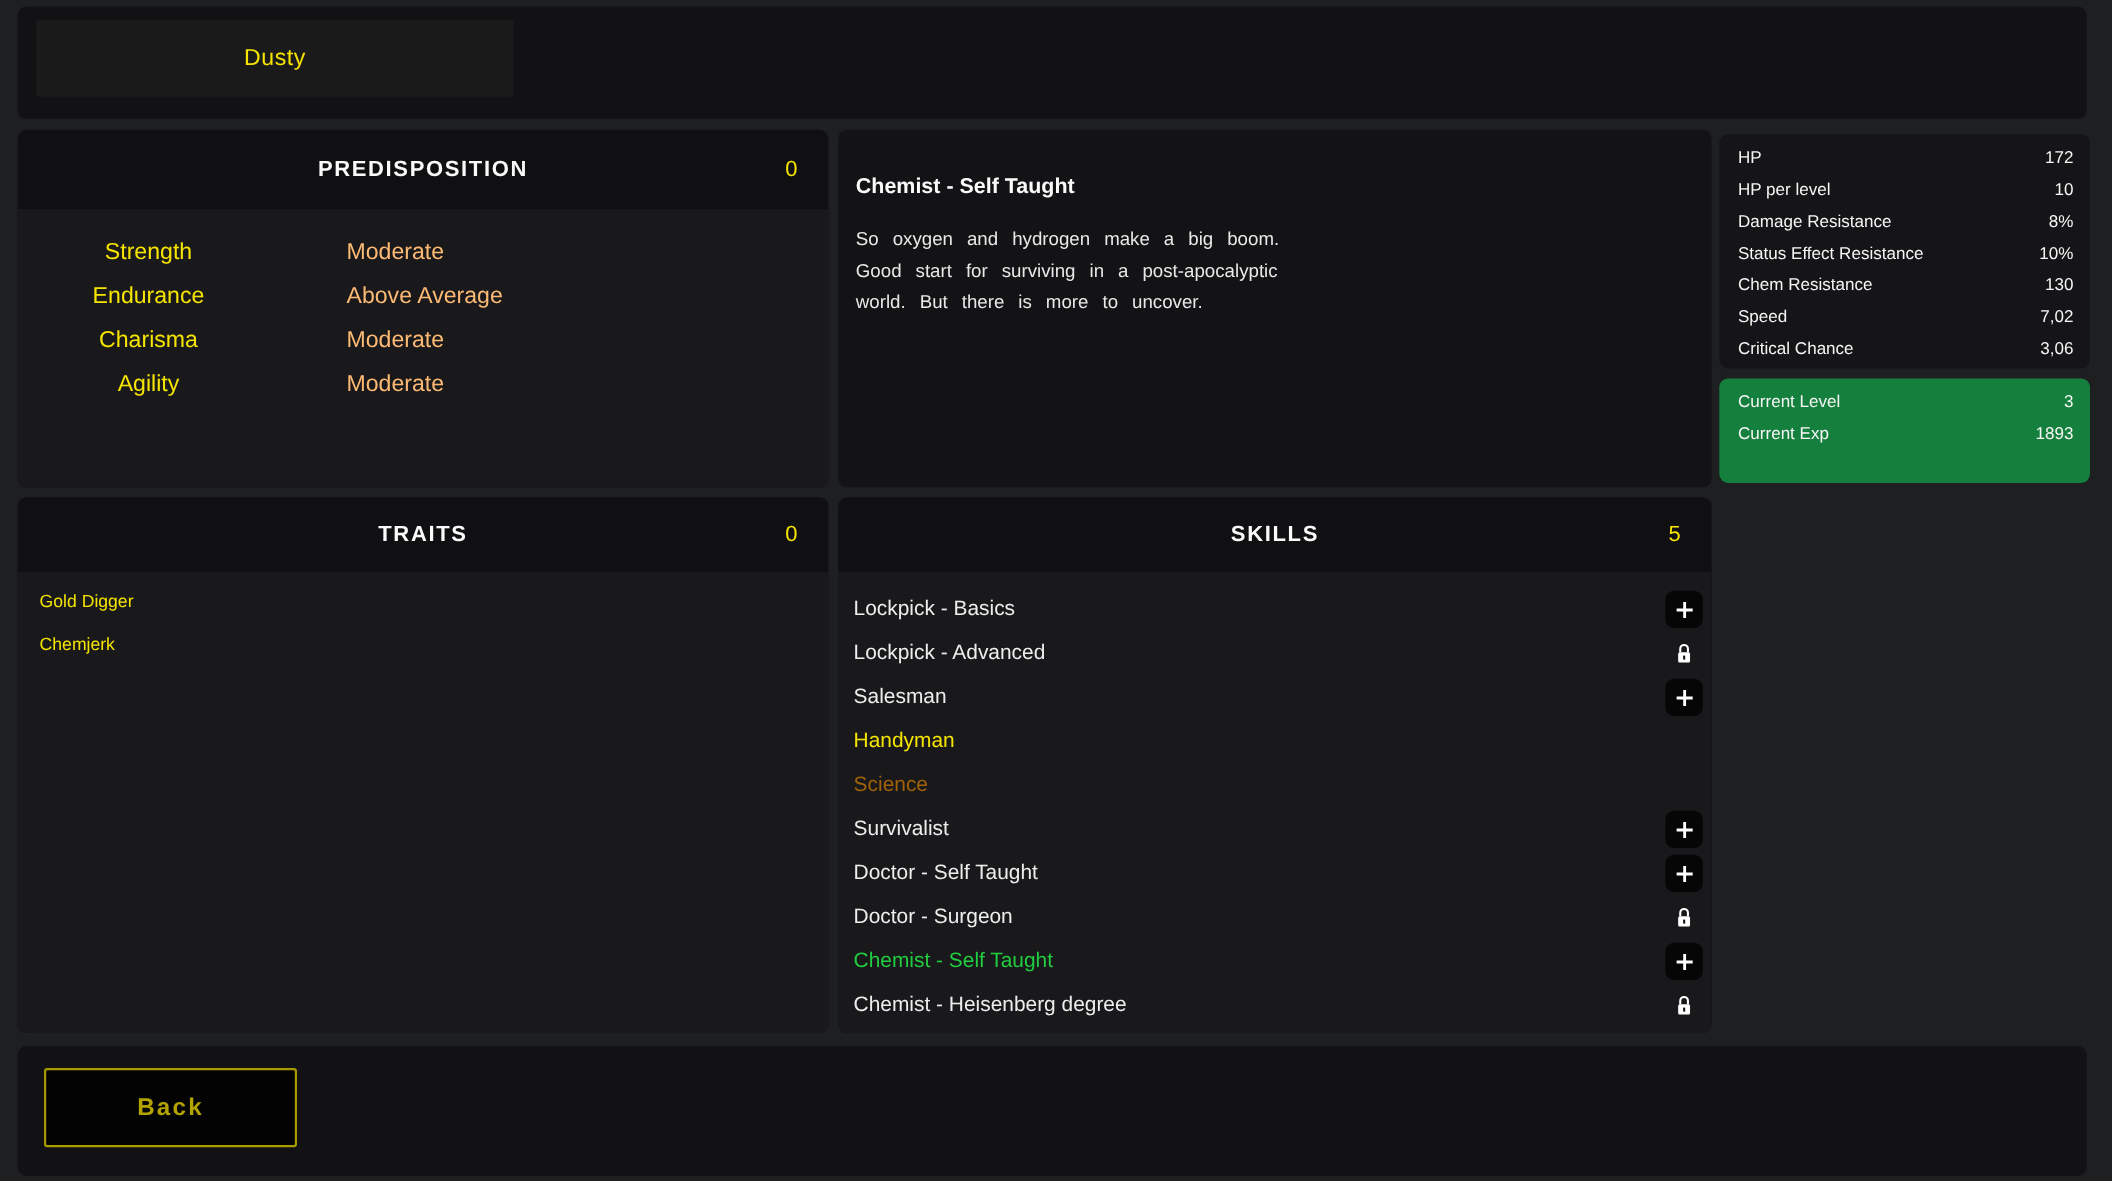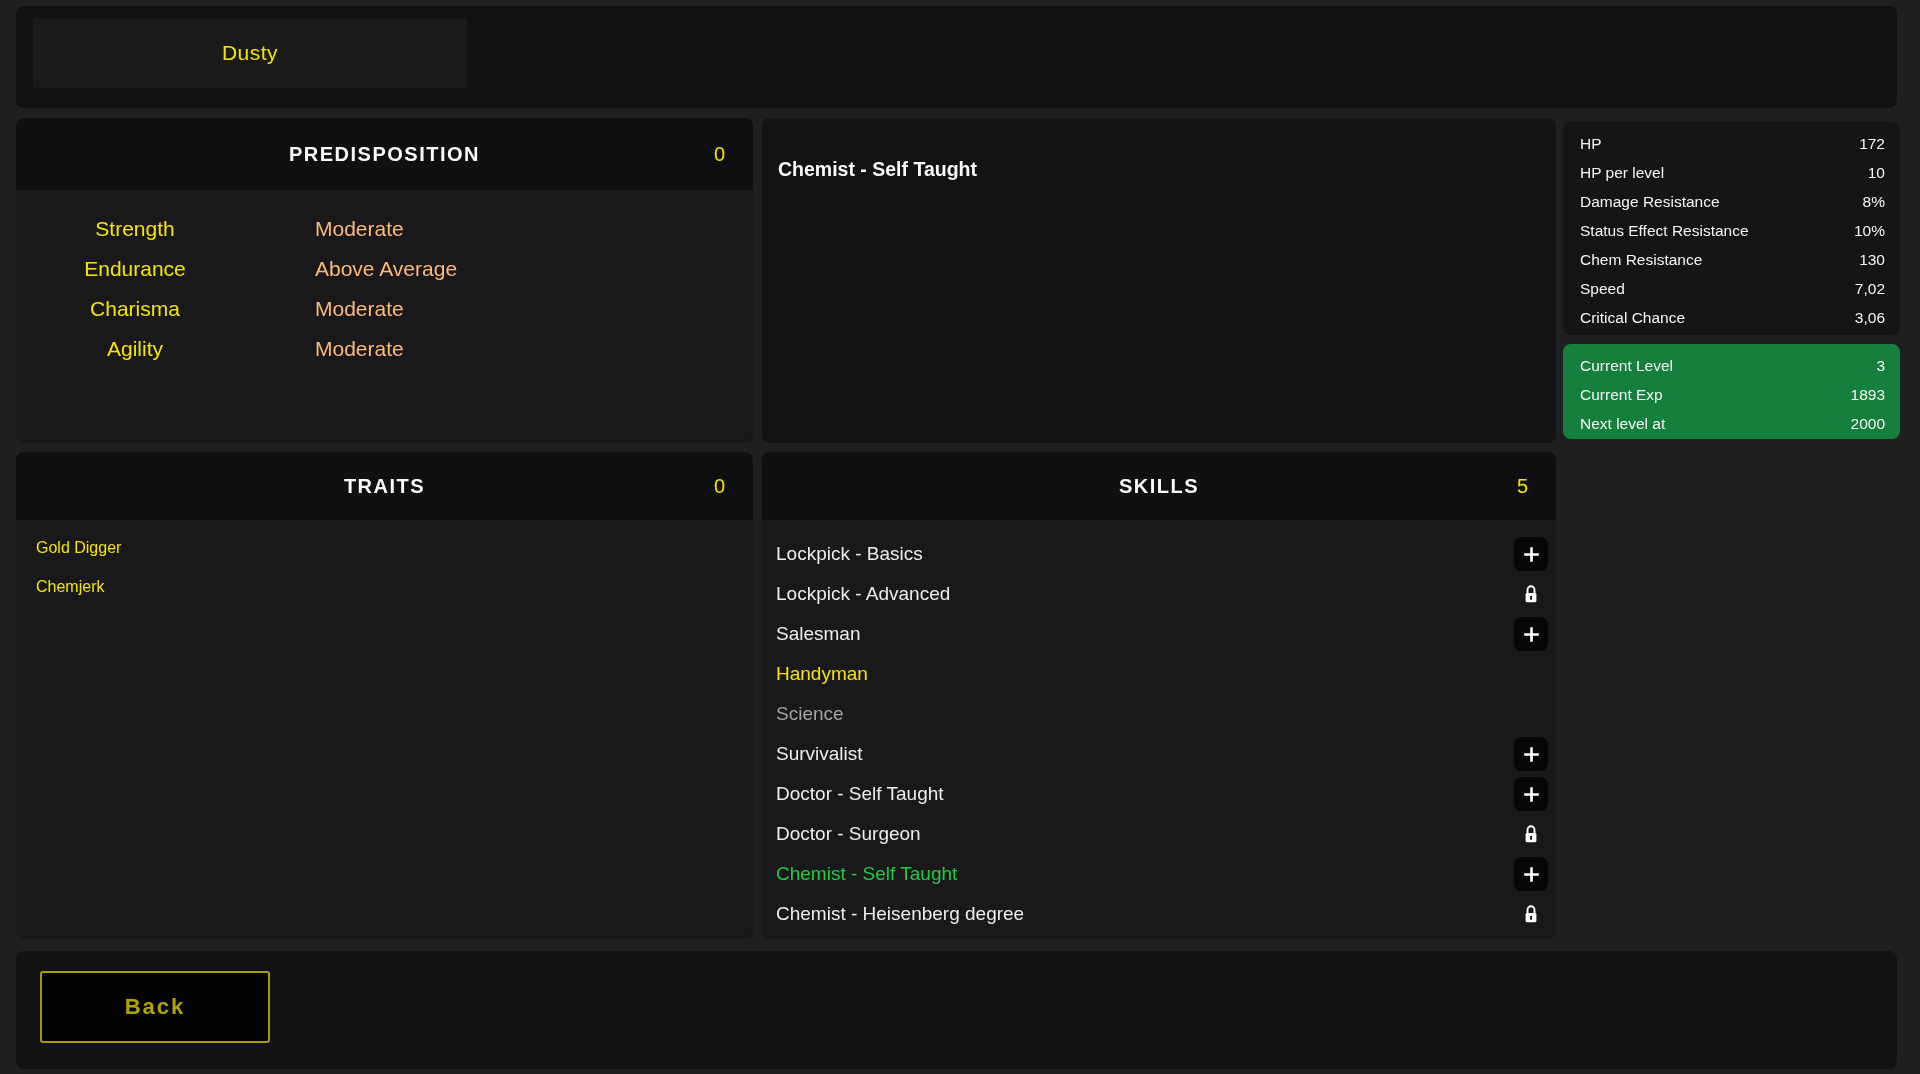"So oxygen and hydrogen make" div.detail-text { html: none -> <div>So oxygen and hydrogen make a big boom. Good start for surviving in a post-apocalyptic world. But there is more to uncover.</div> }
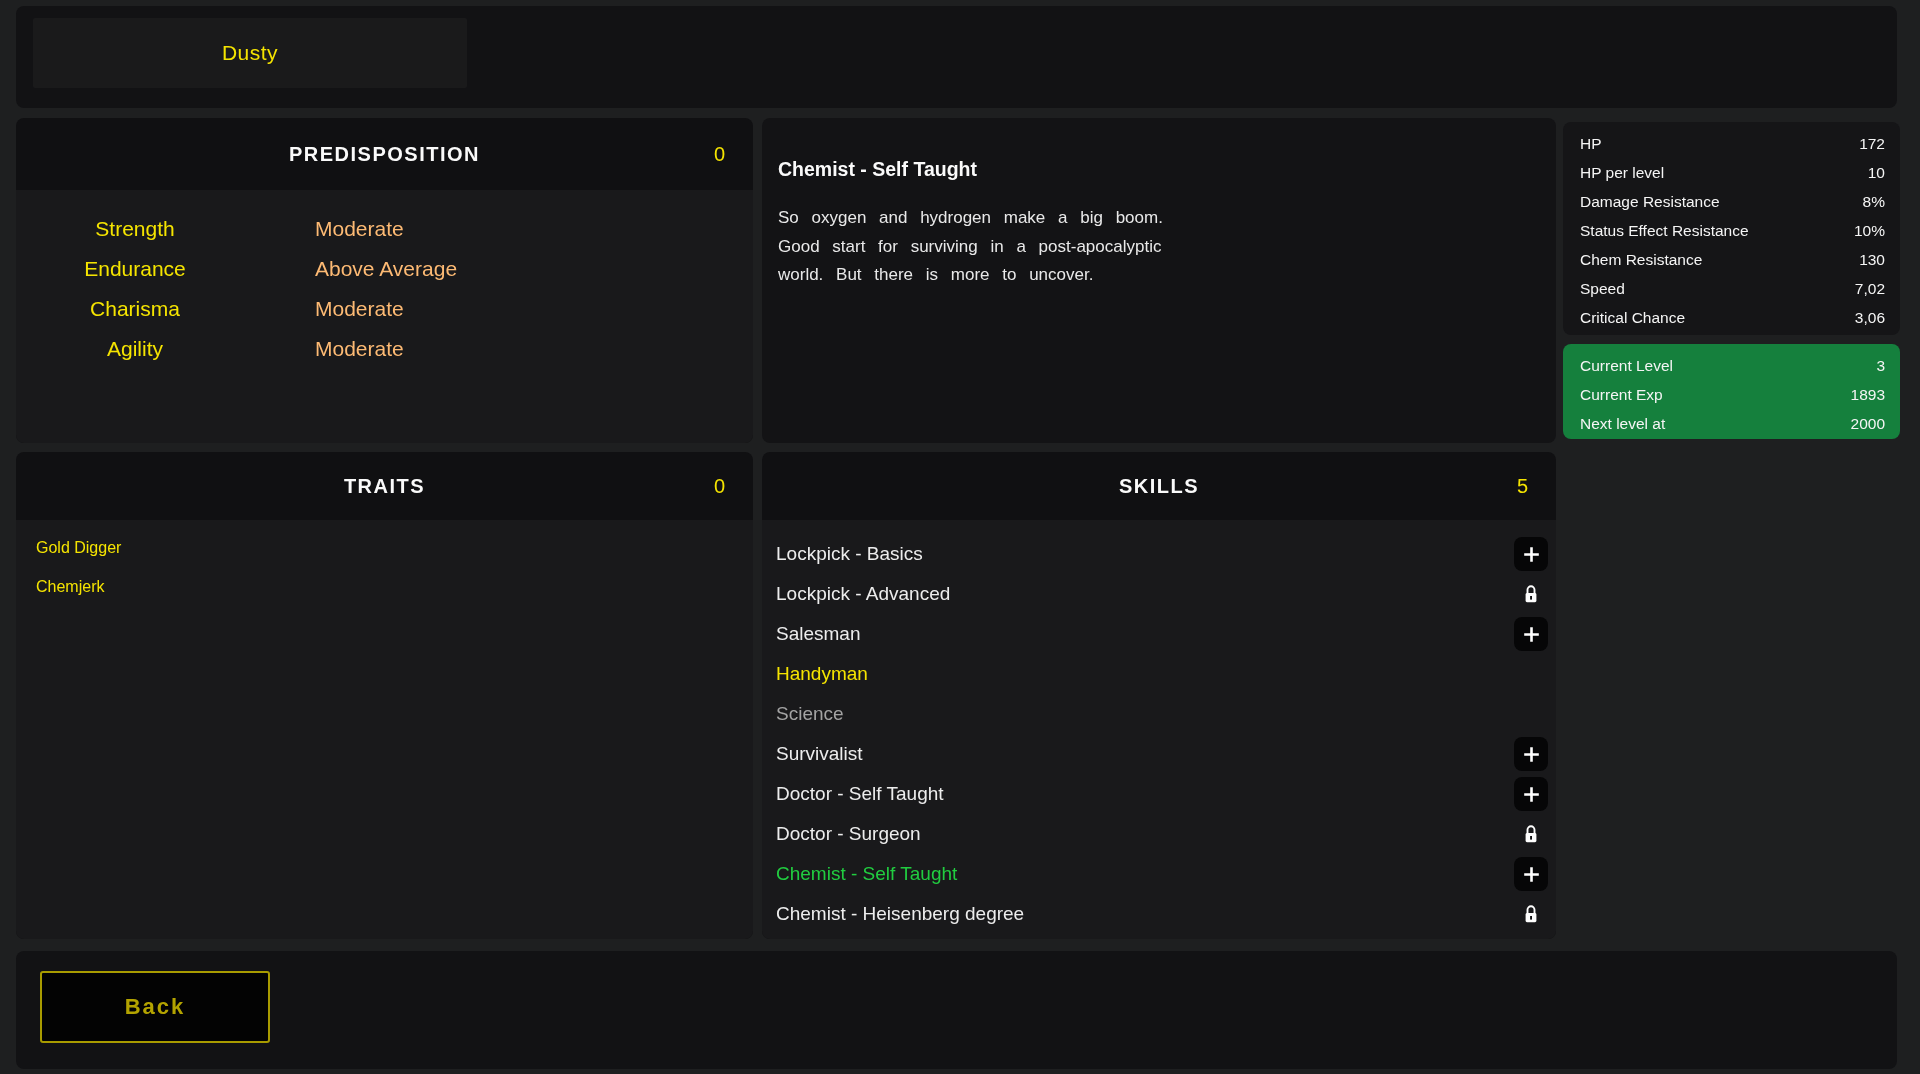"Next level at" div.stat-row { html: <div> <span>Next level at</span> <span>2000</span> </div> -> none }
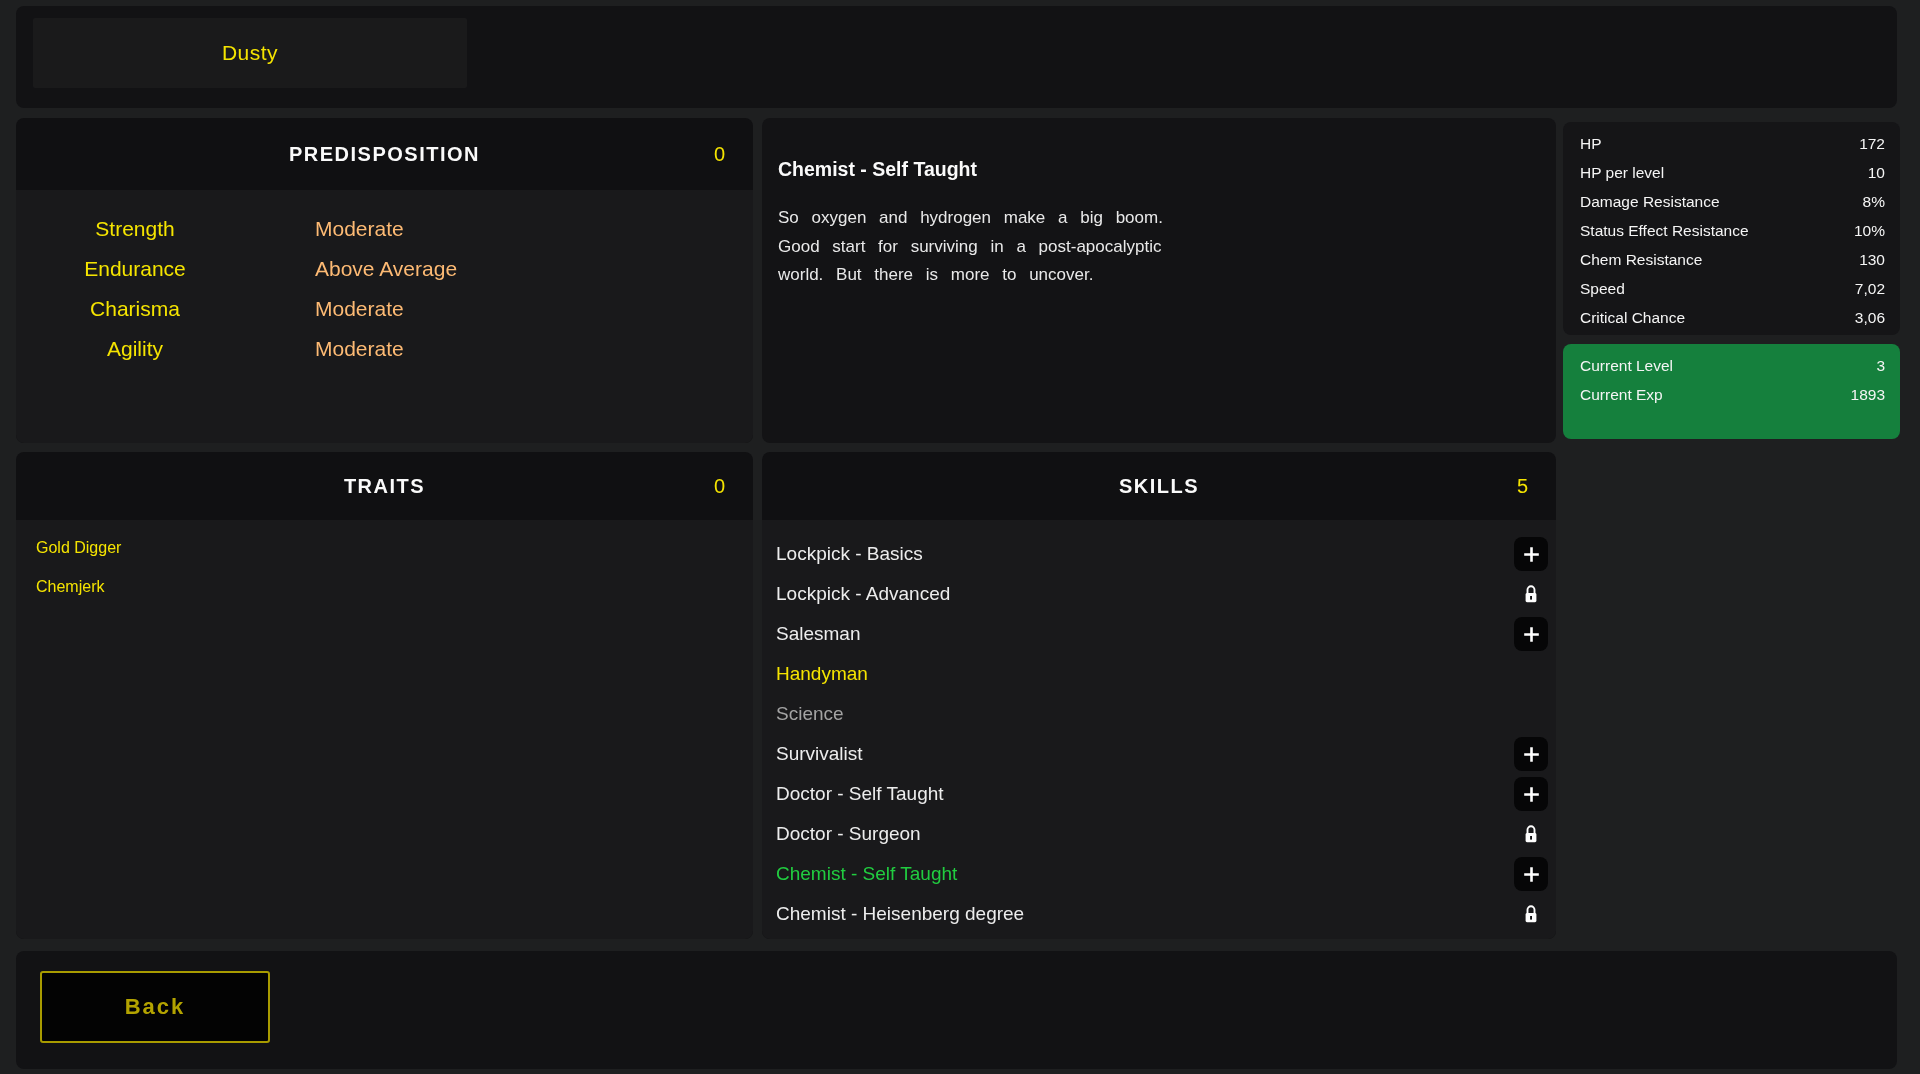"Science" .skill-row[data-state="disabled"] .skill-name { color: #a3a3a3 -> #a16207 }
